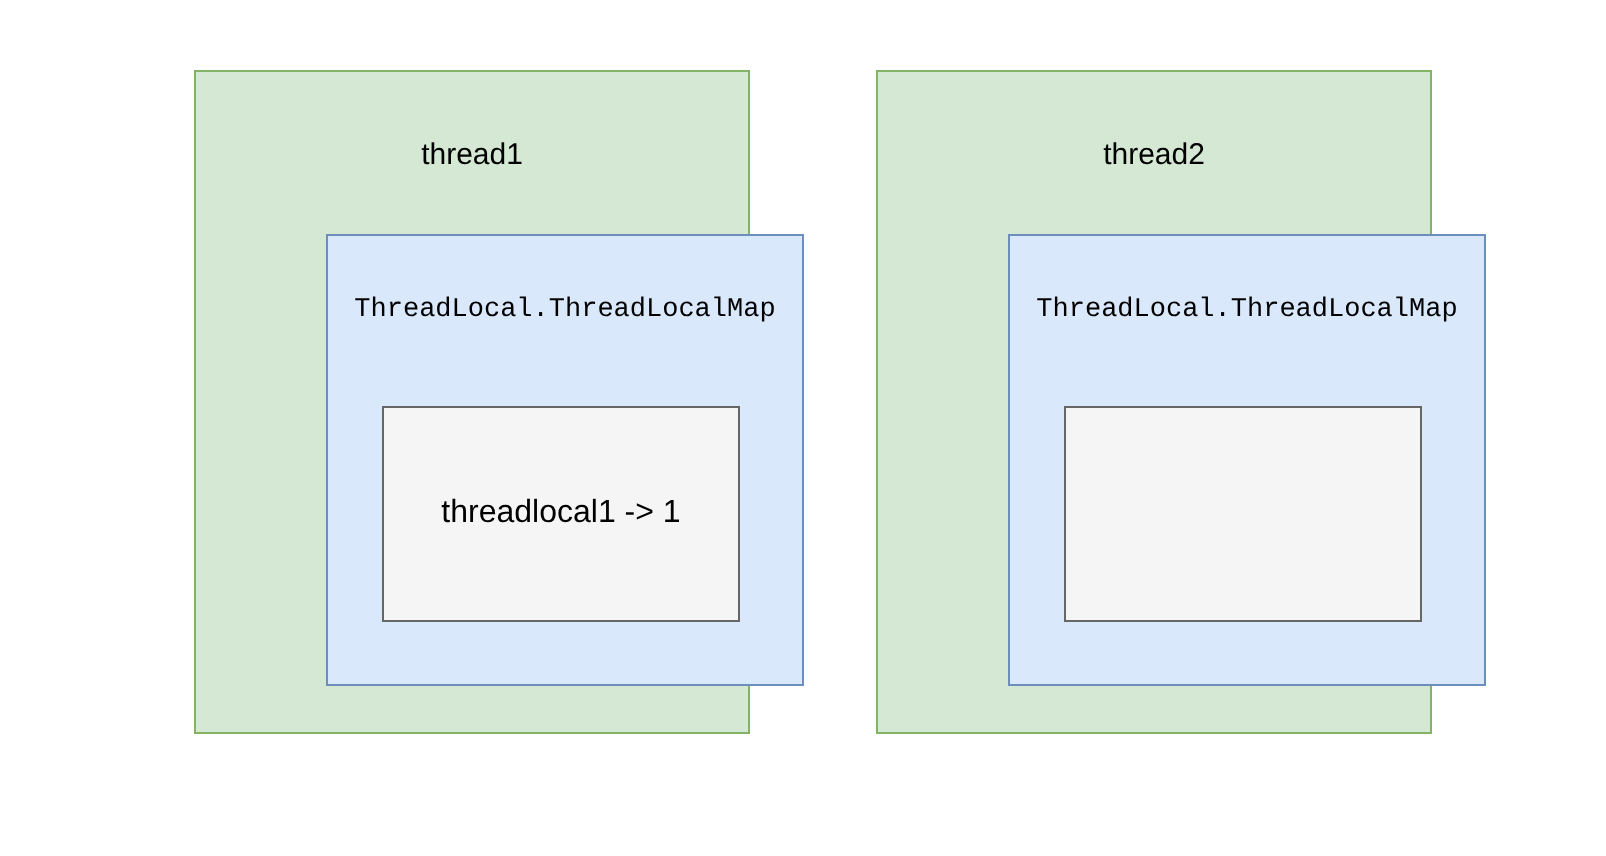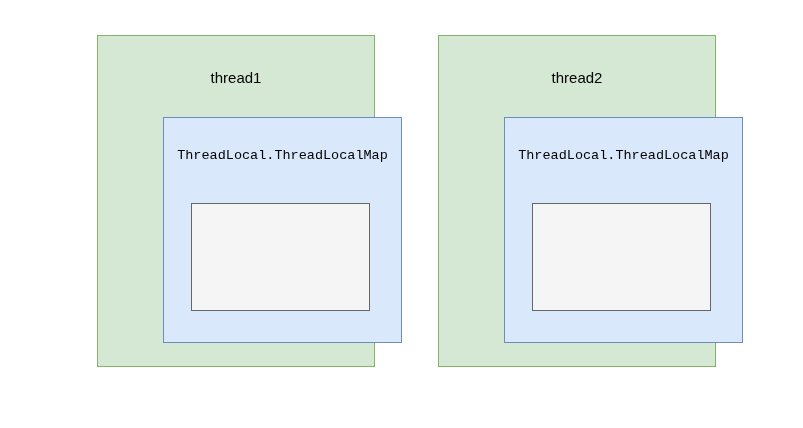"threadlocal1 -> 1" div { html: none -> <div>threadlocal1 -&gt; 1</div> }
